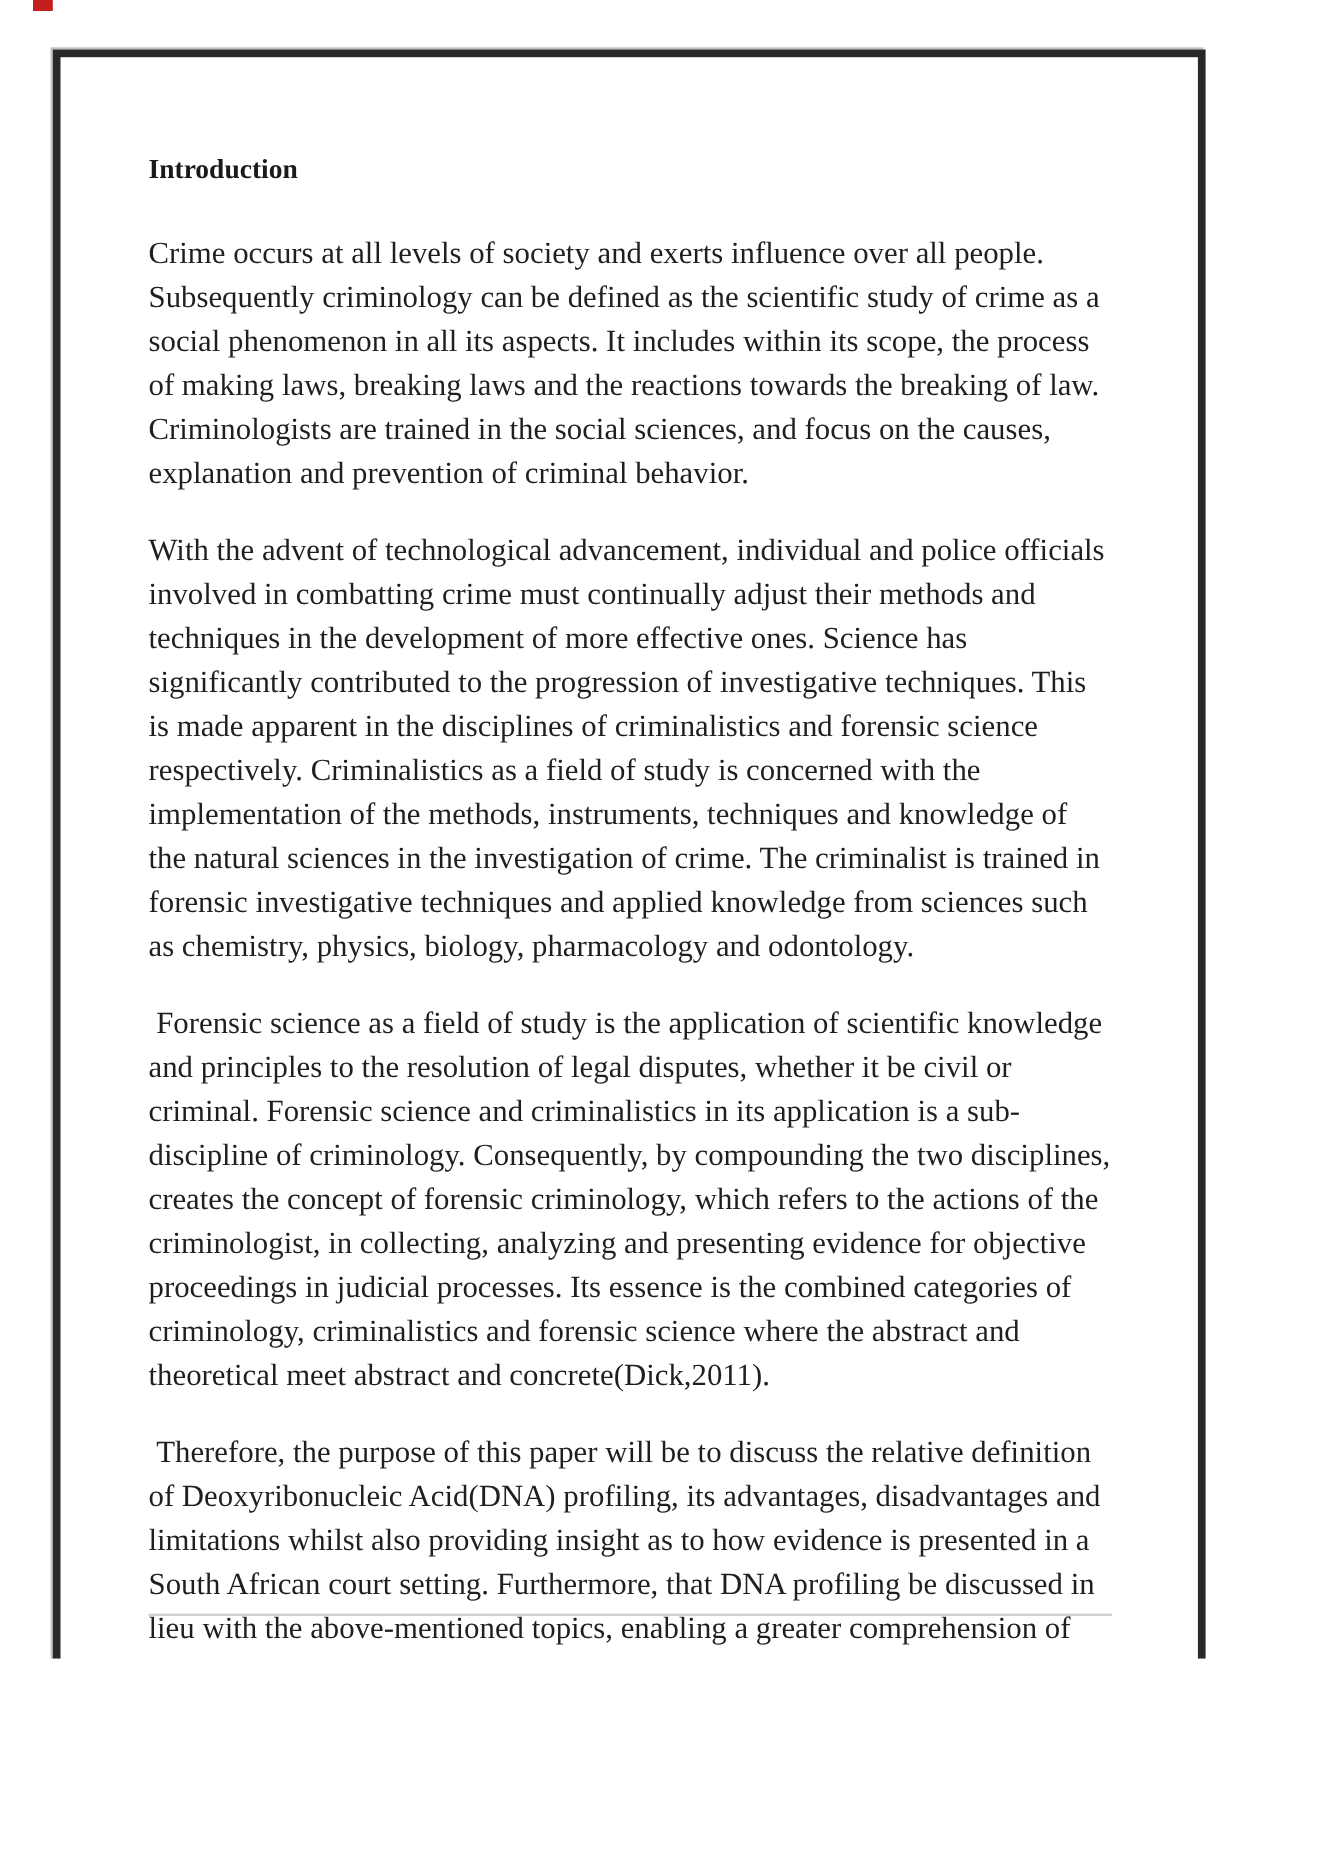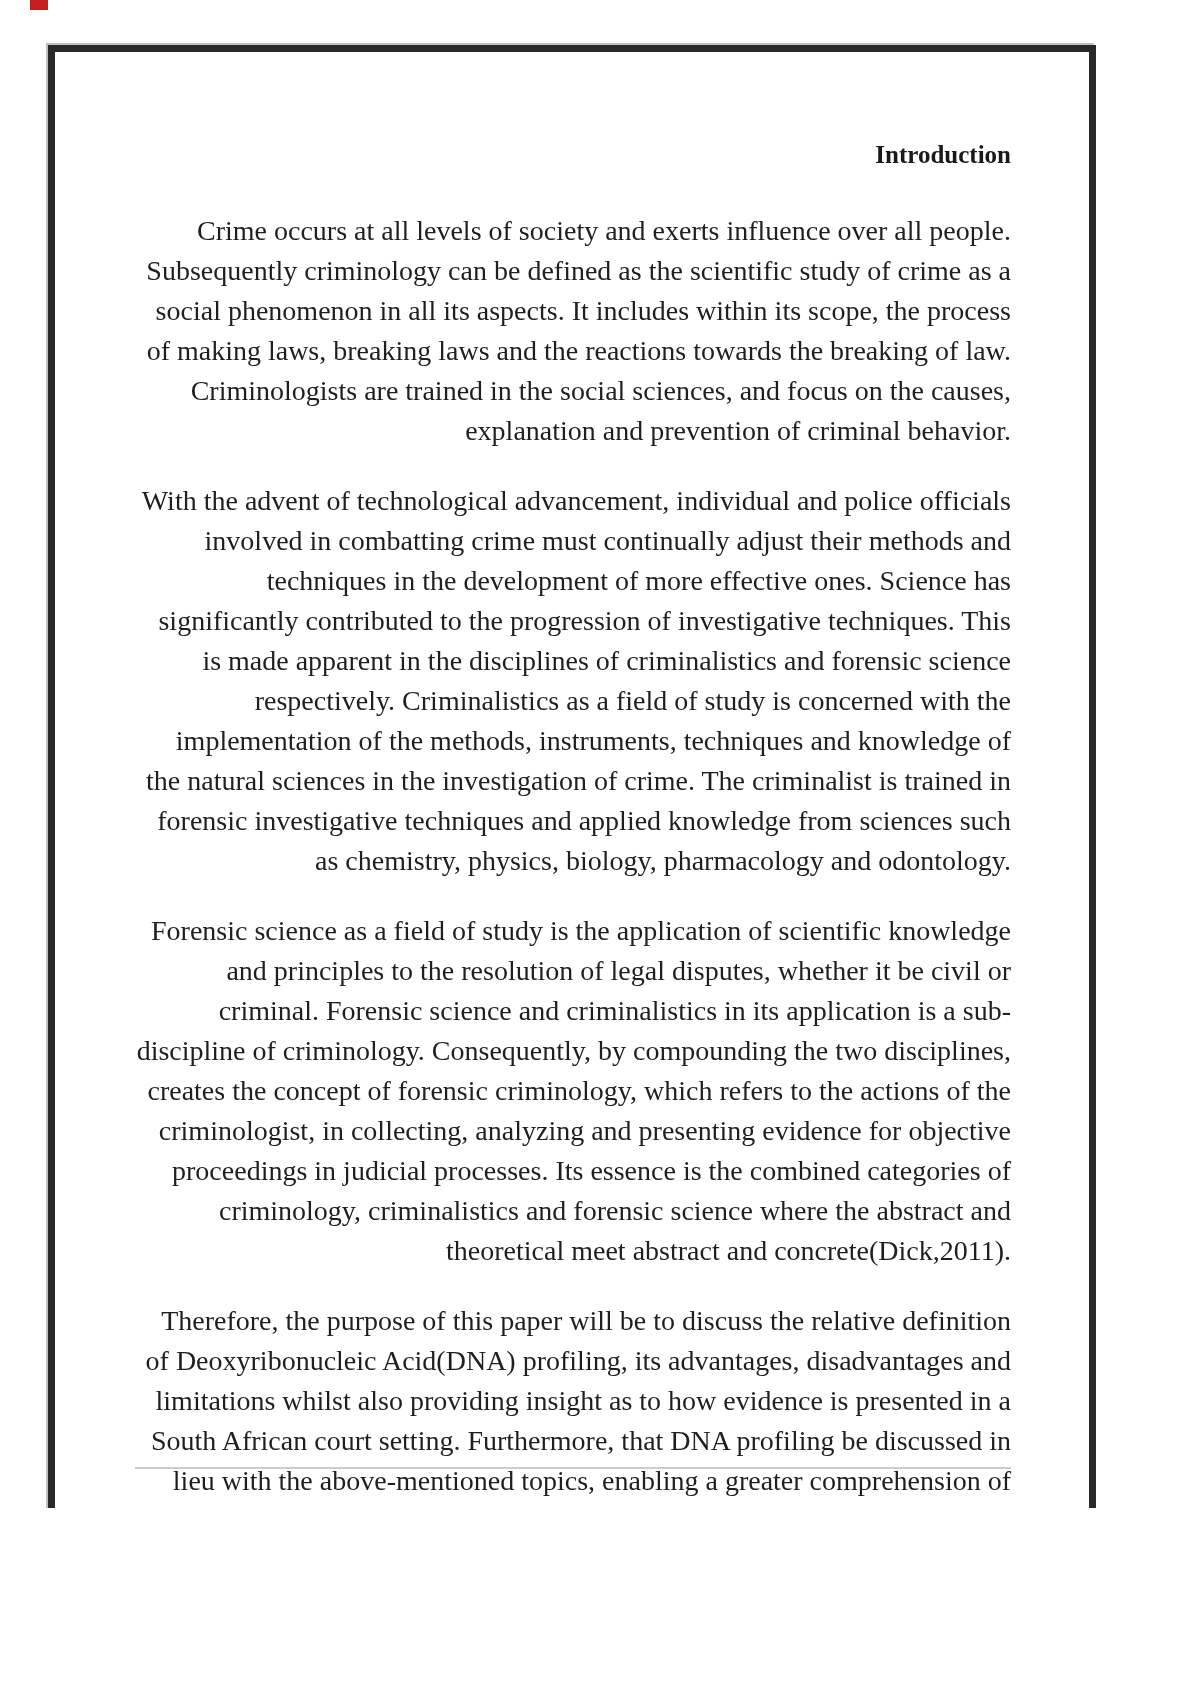"Introduction" .canvas { text-align: right -> none }
